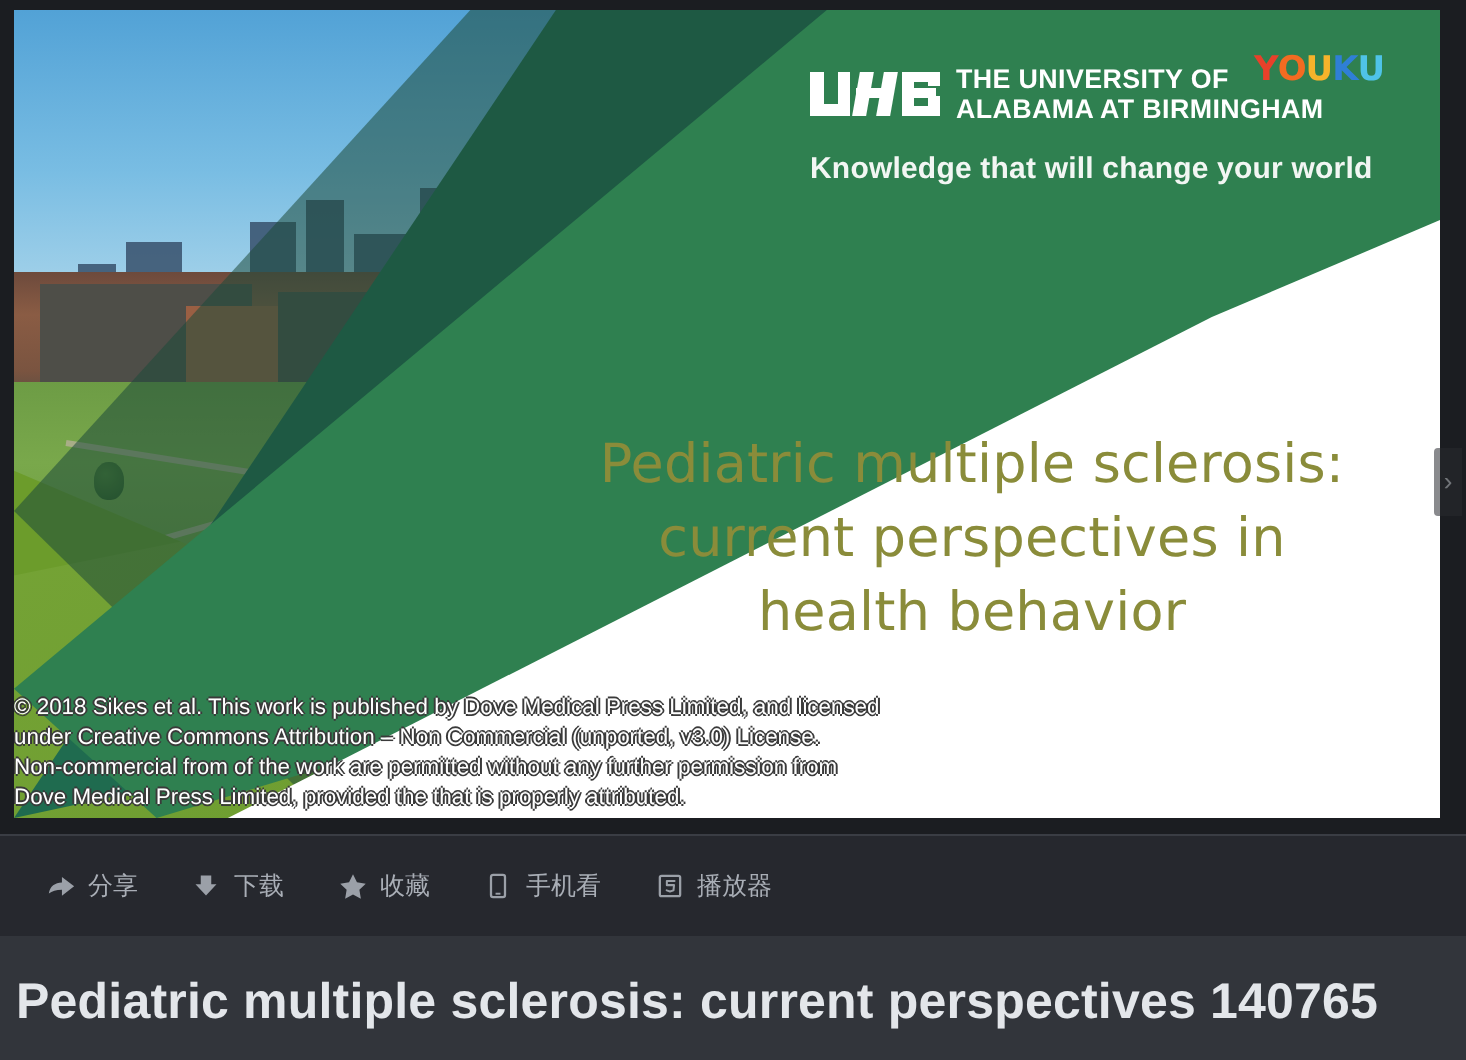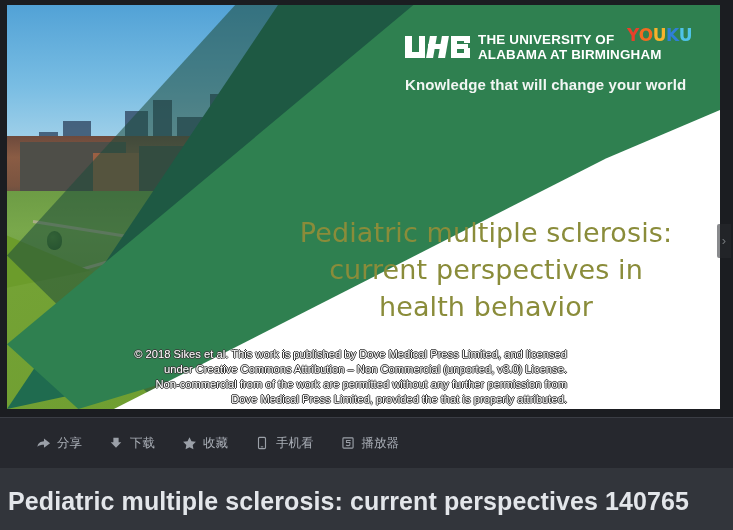"© 2018 Sikes et al." #license { text-align: right -> left }
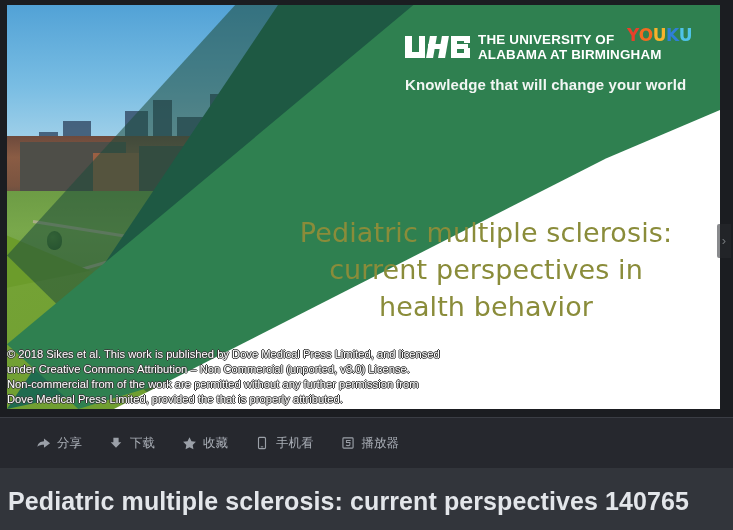"分享" #action-bar { padding-left: 35px -> 22px }
